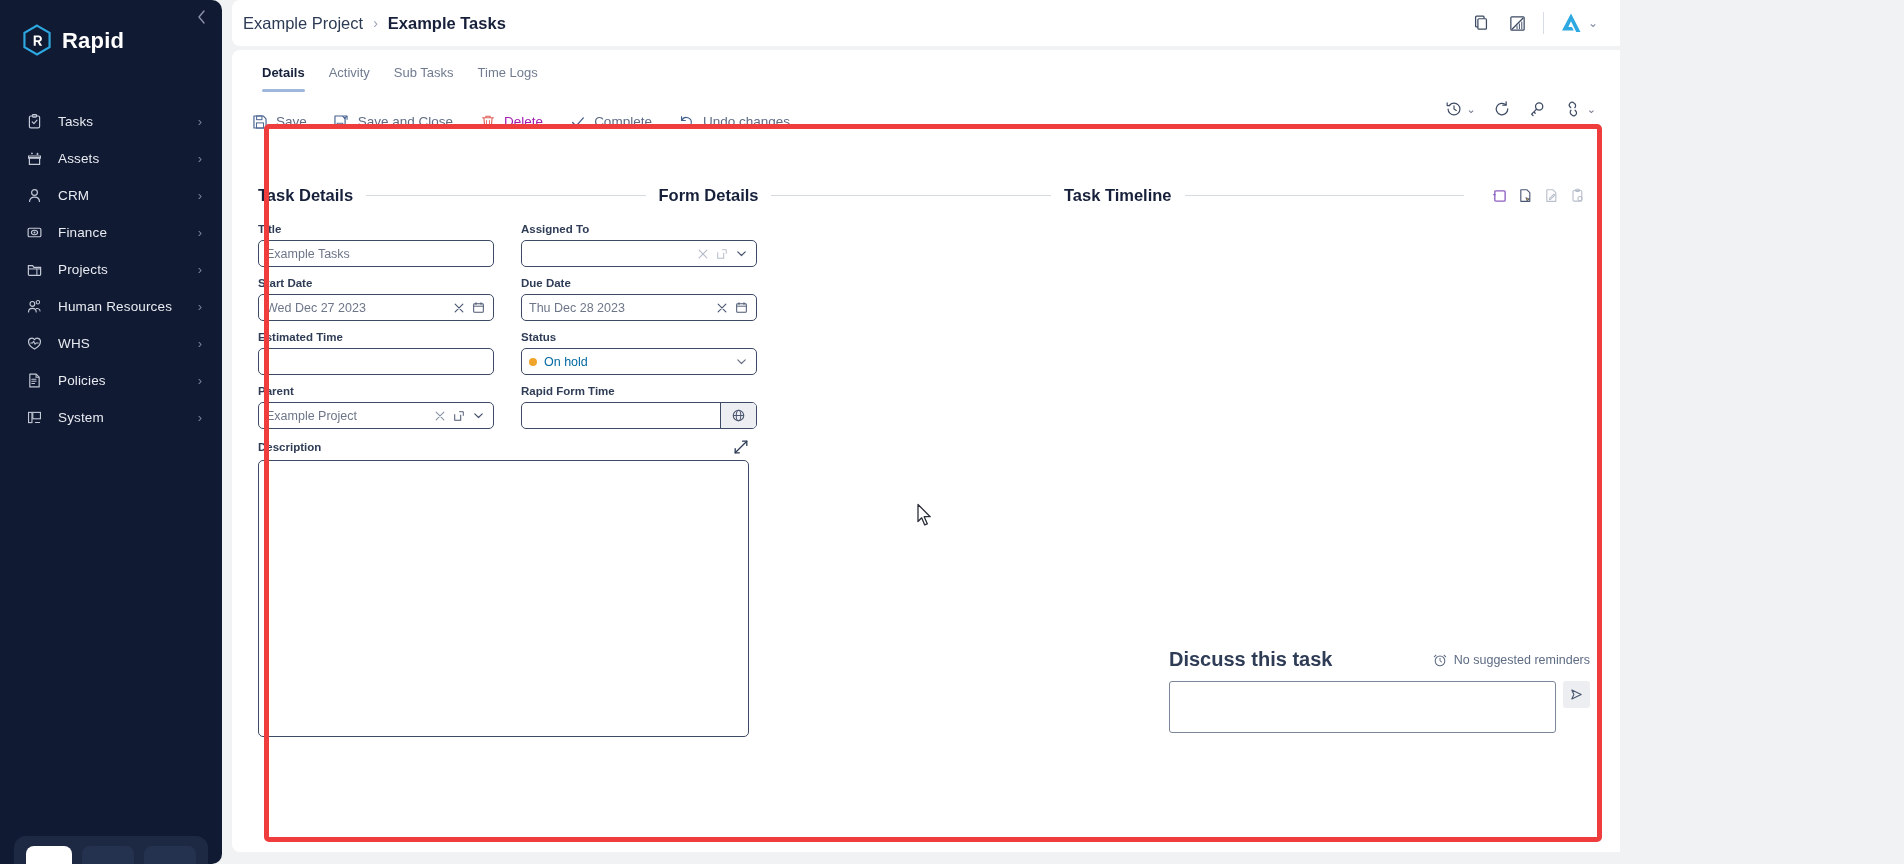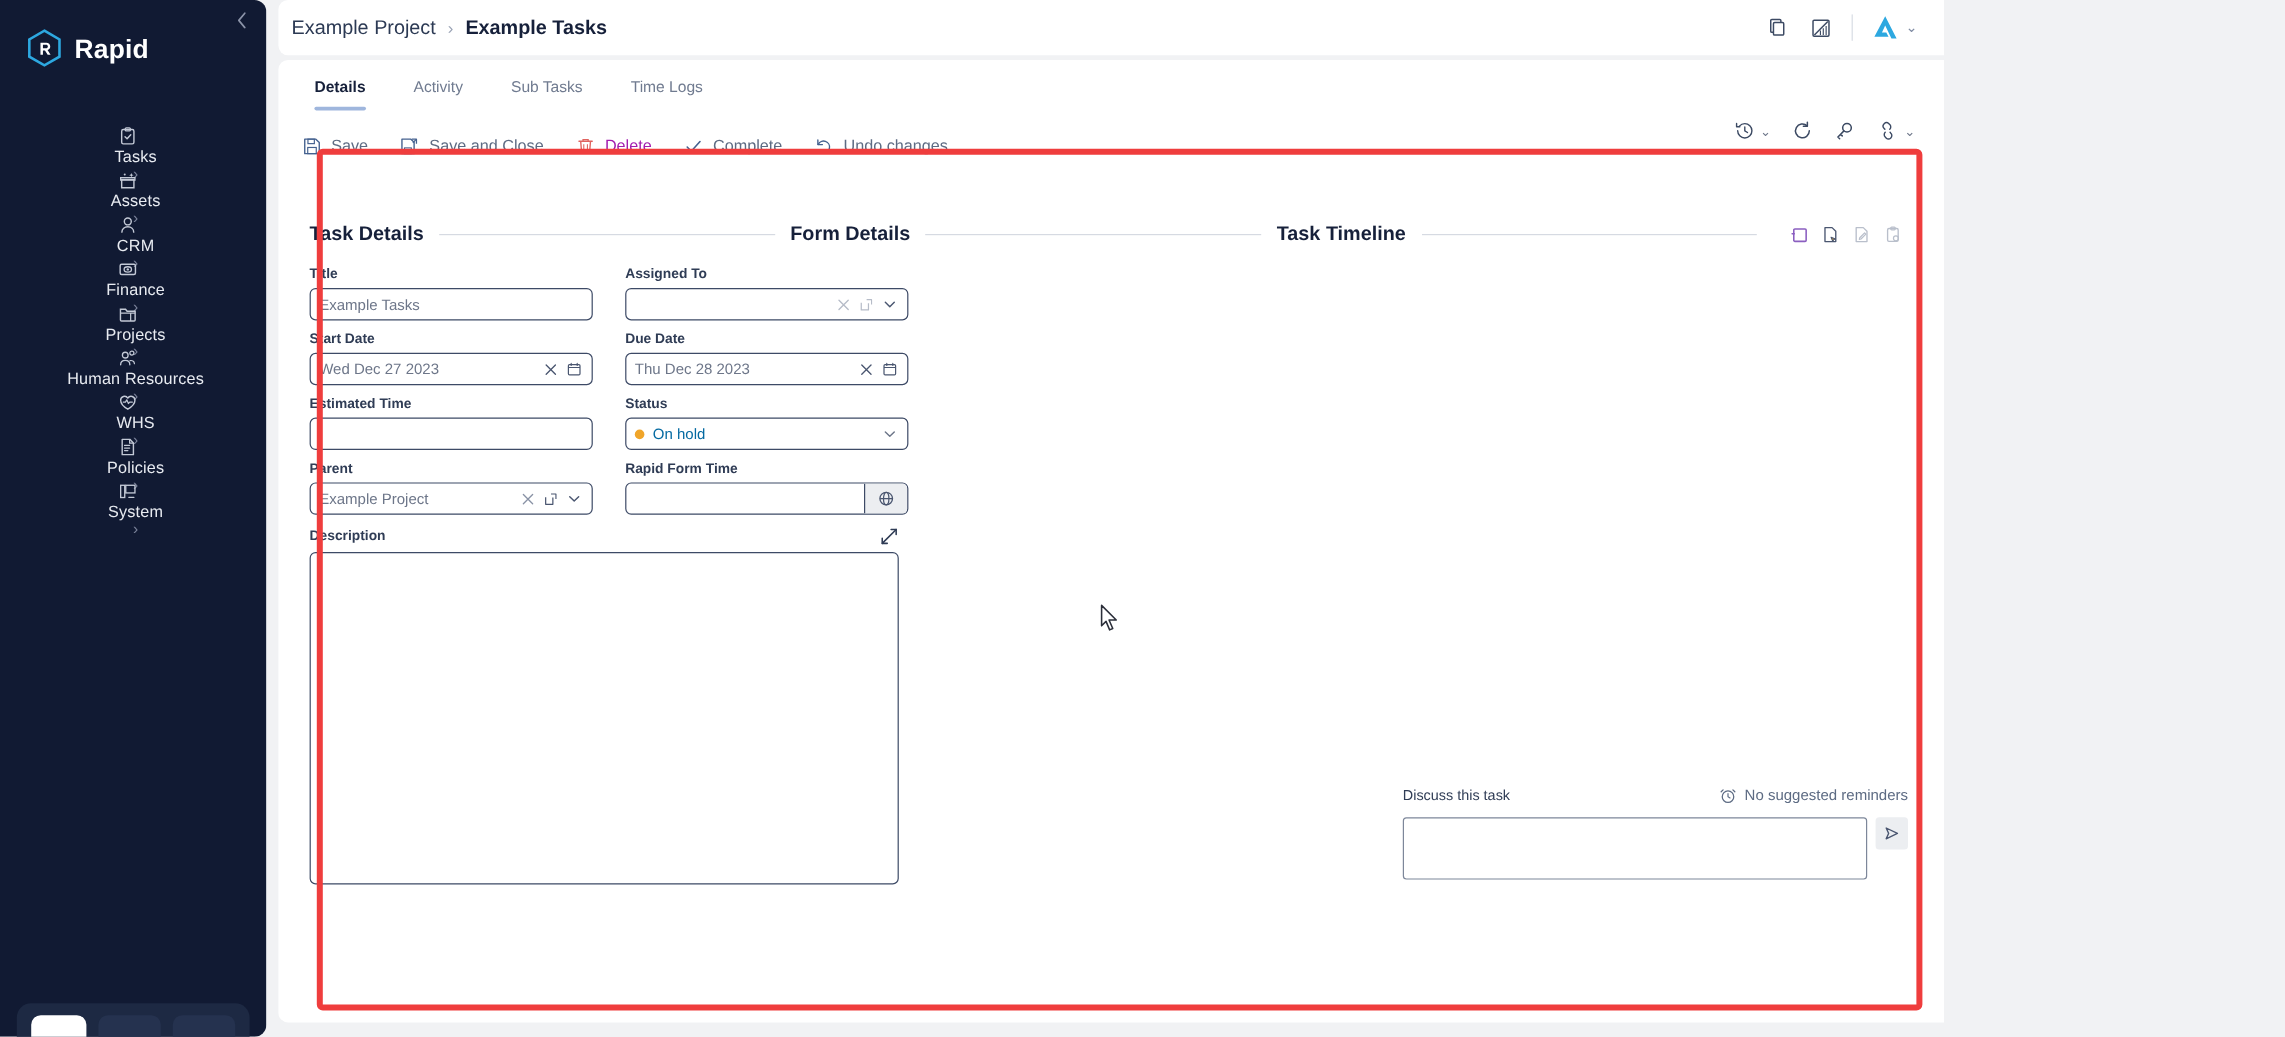"Details" .tabs { gap: 40px -> 24px }
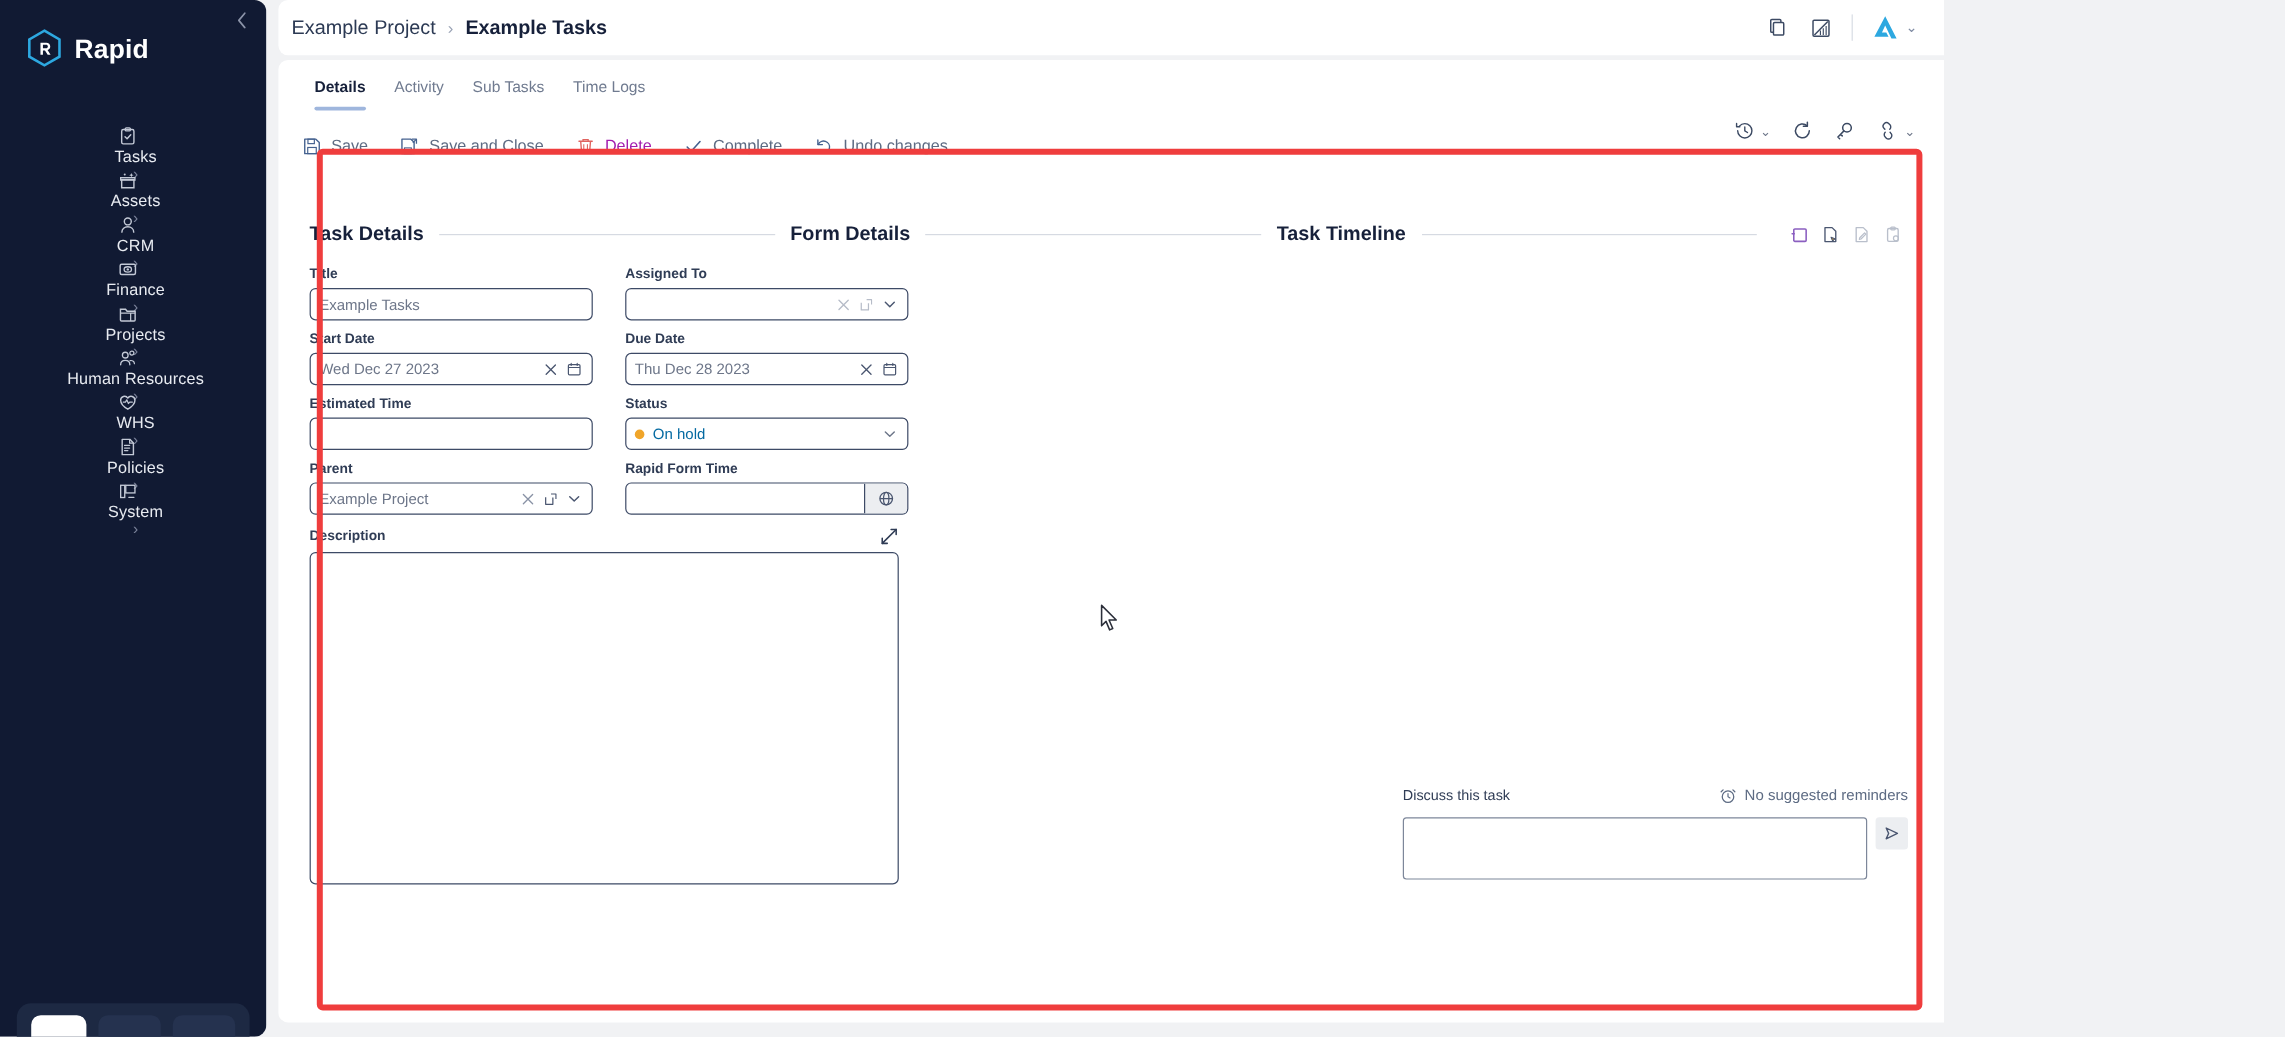"Tasks" .nav-item { flex-direction: column -> none }
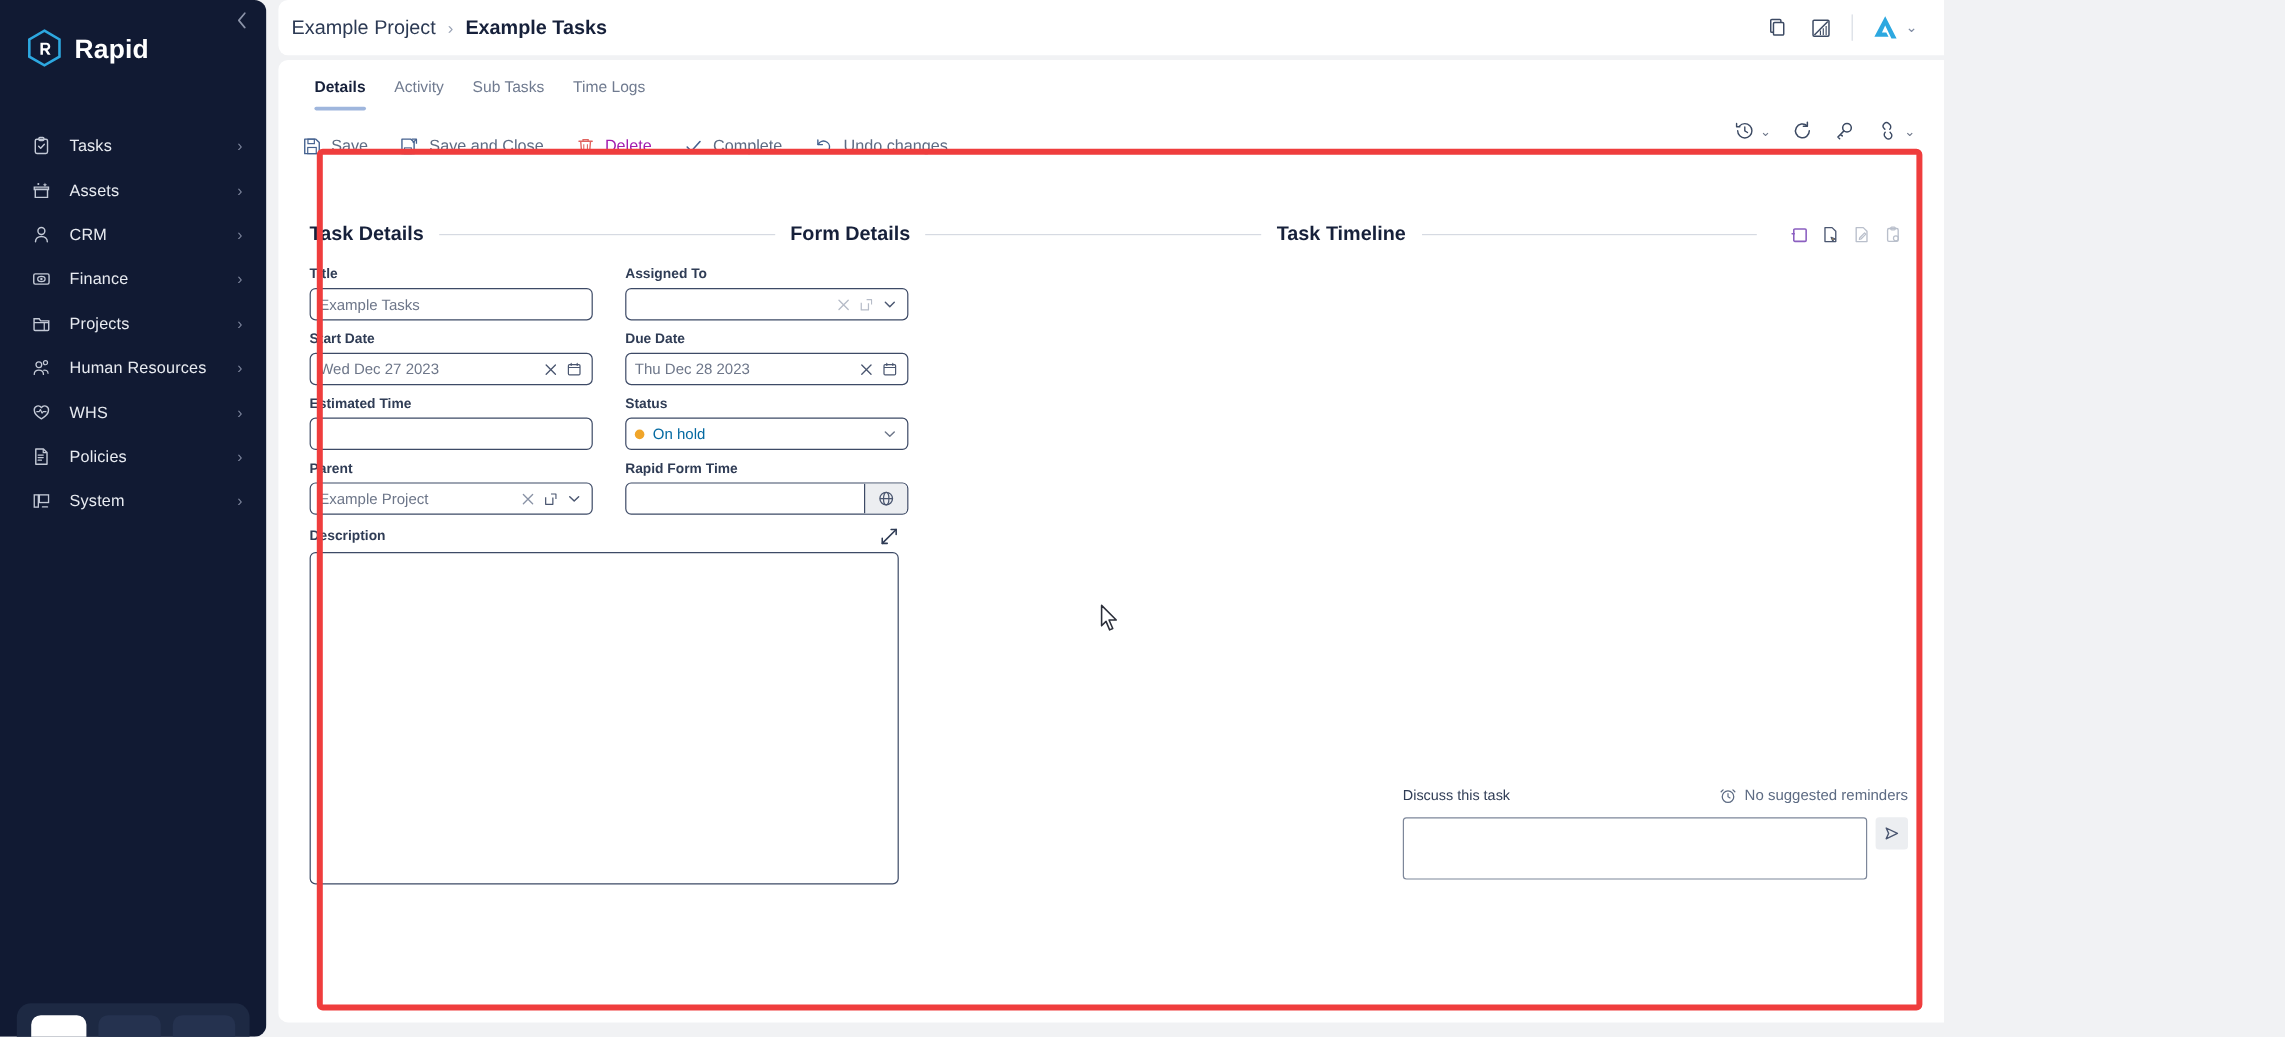"Discuss this task" .discuss-title { font-size: 12px -> 20px; font-weight: none -> bold }
